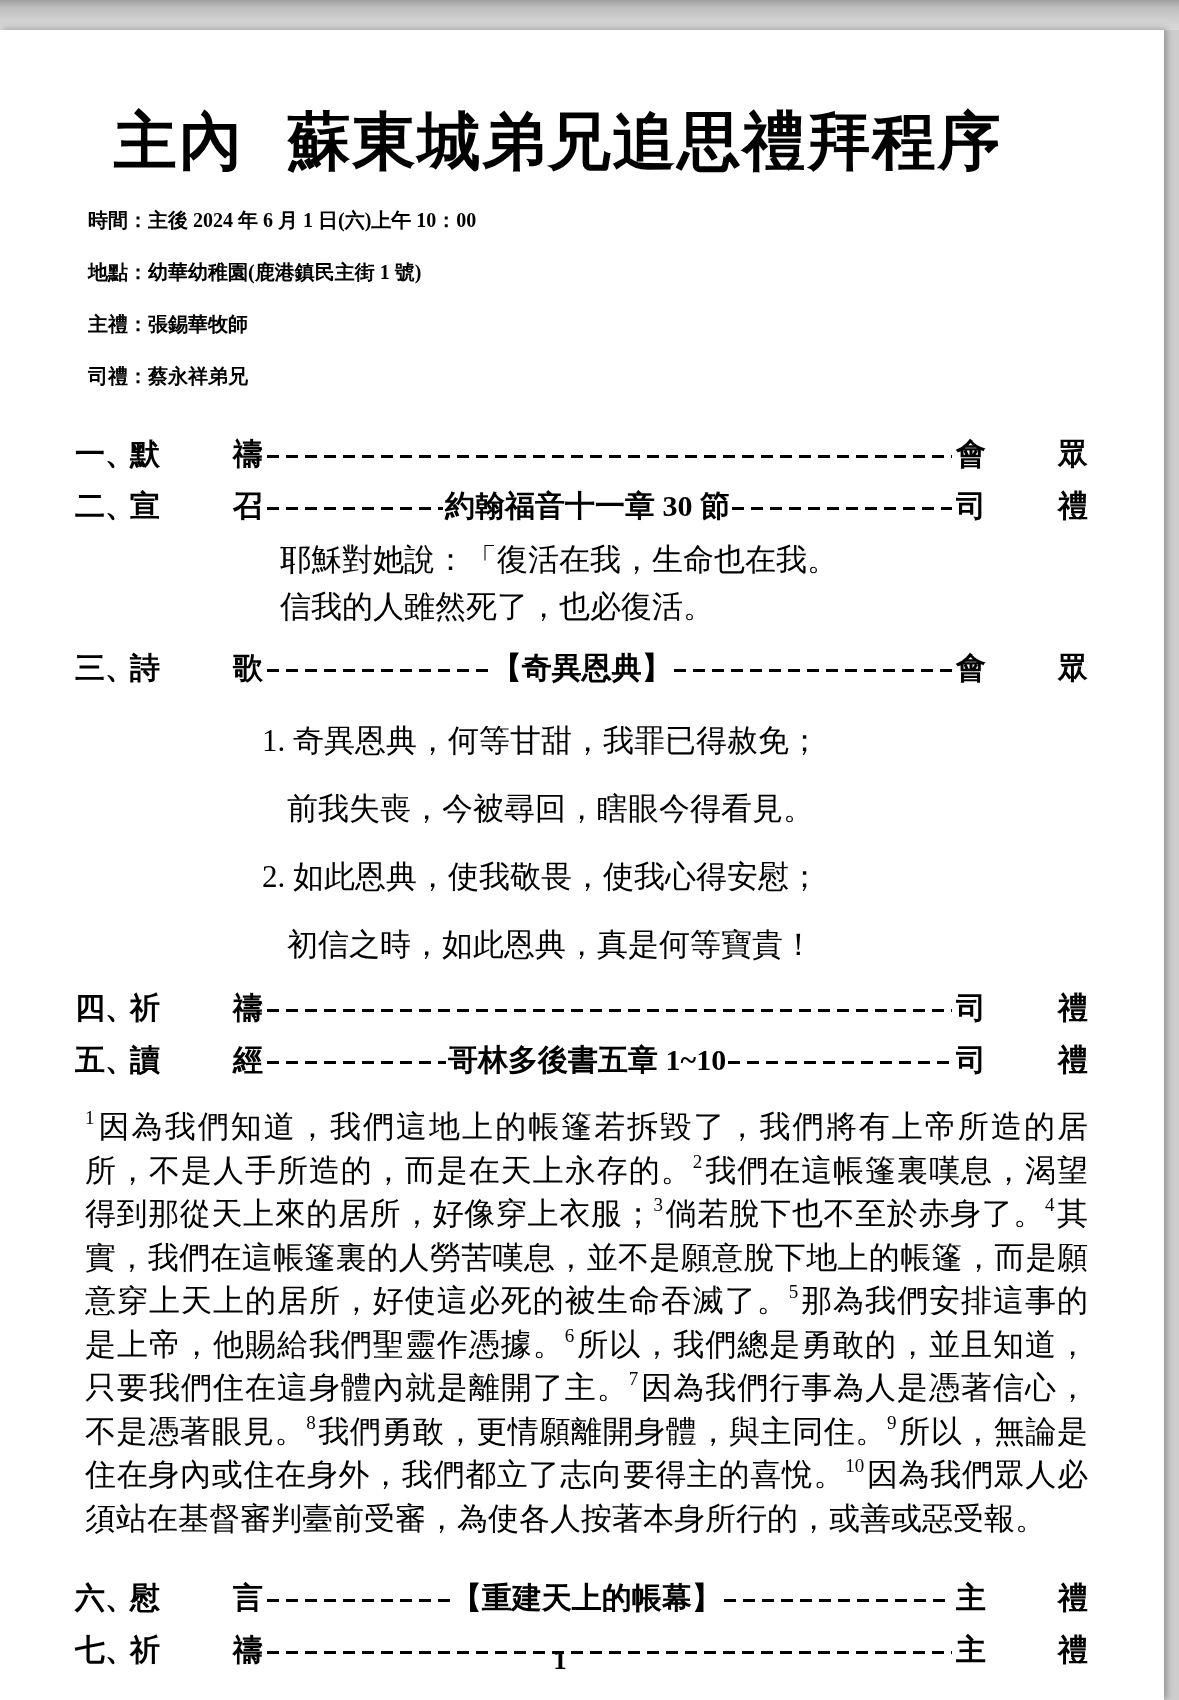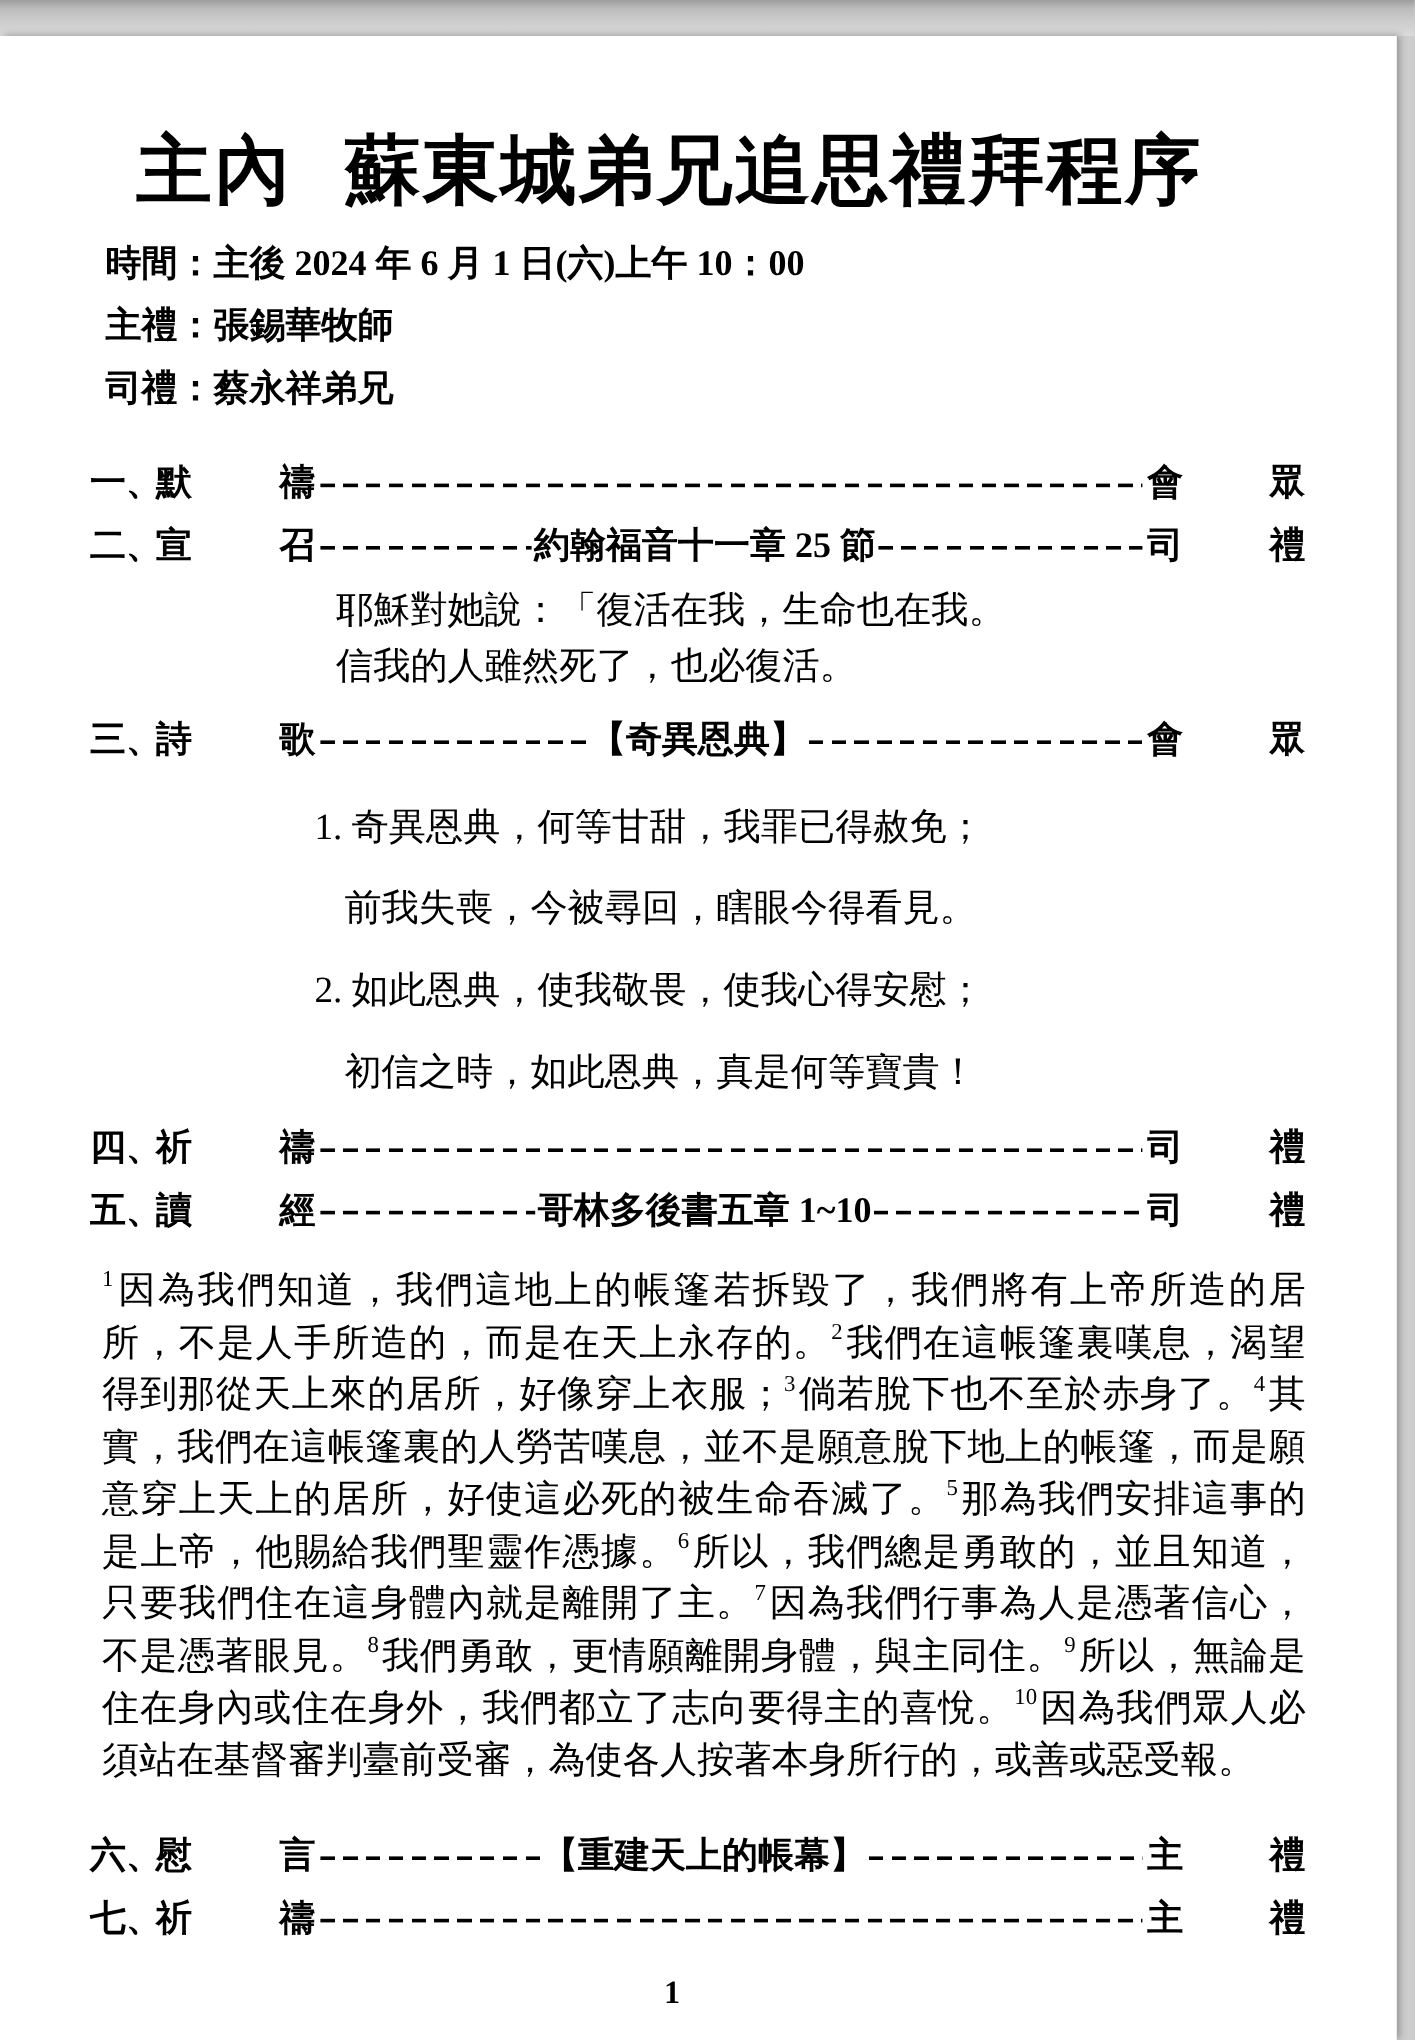"時間：主後 2024 年 6 月" .meta { font-size: 30px -> 20px }
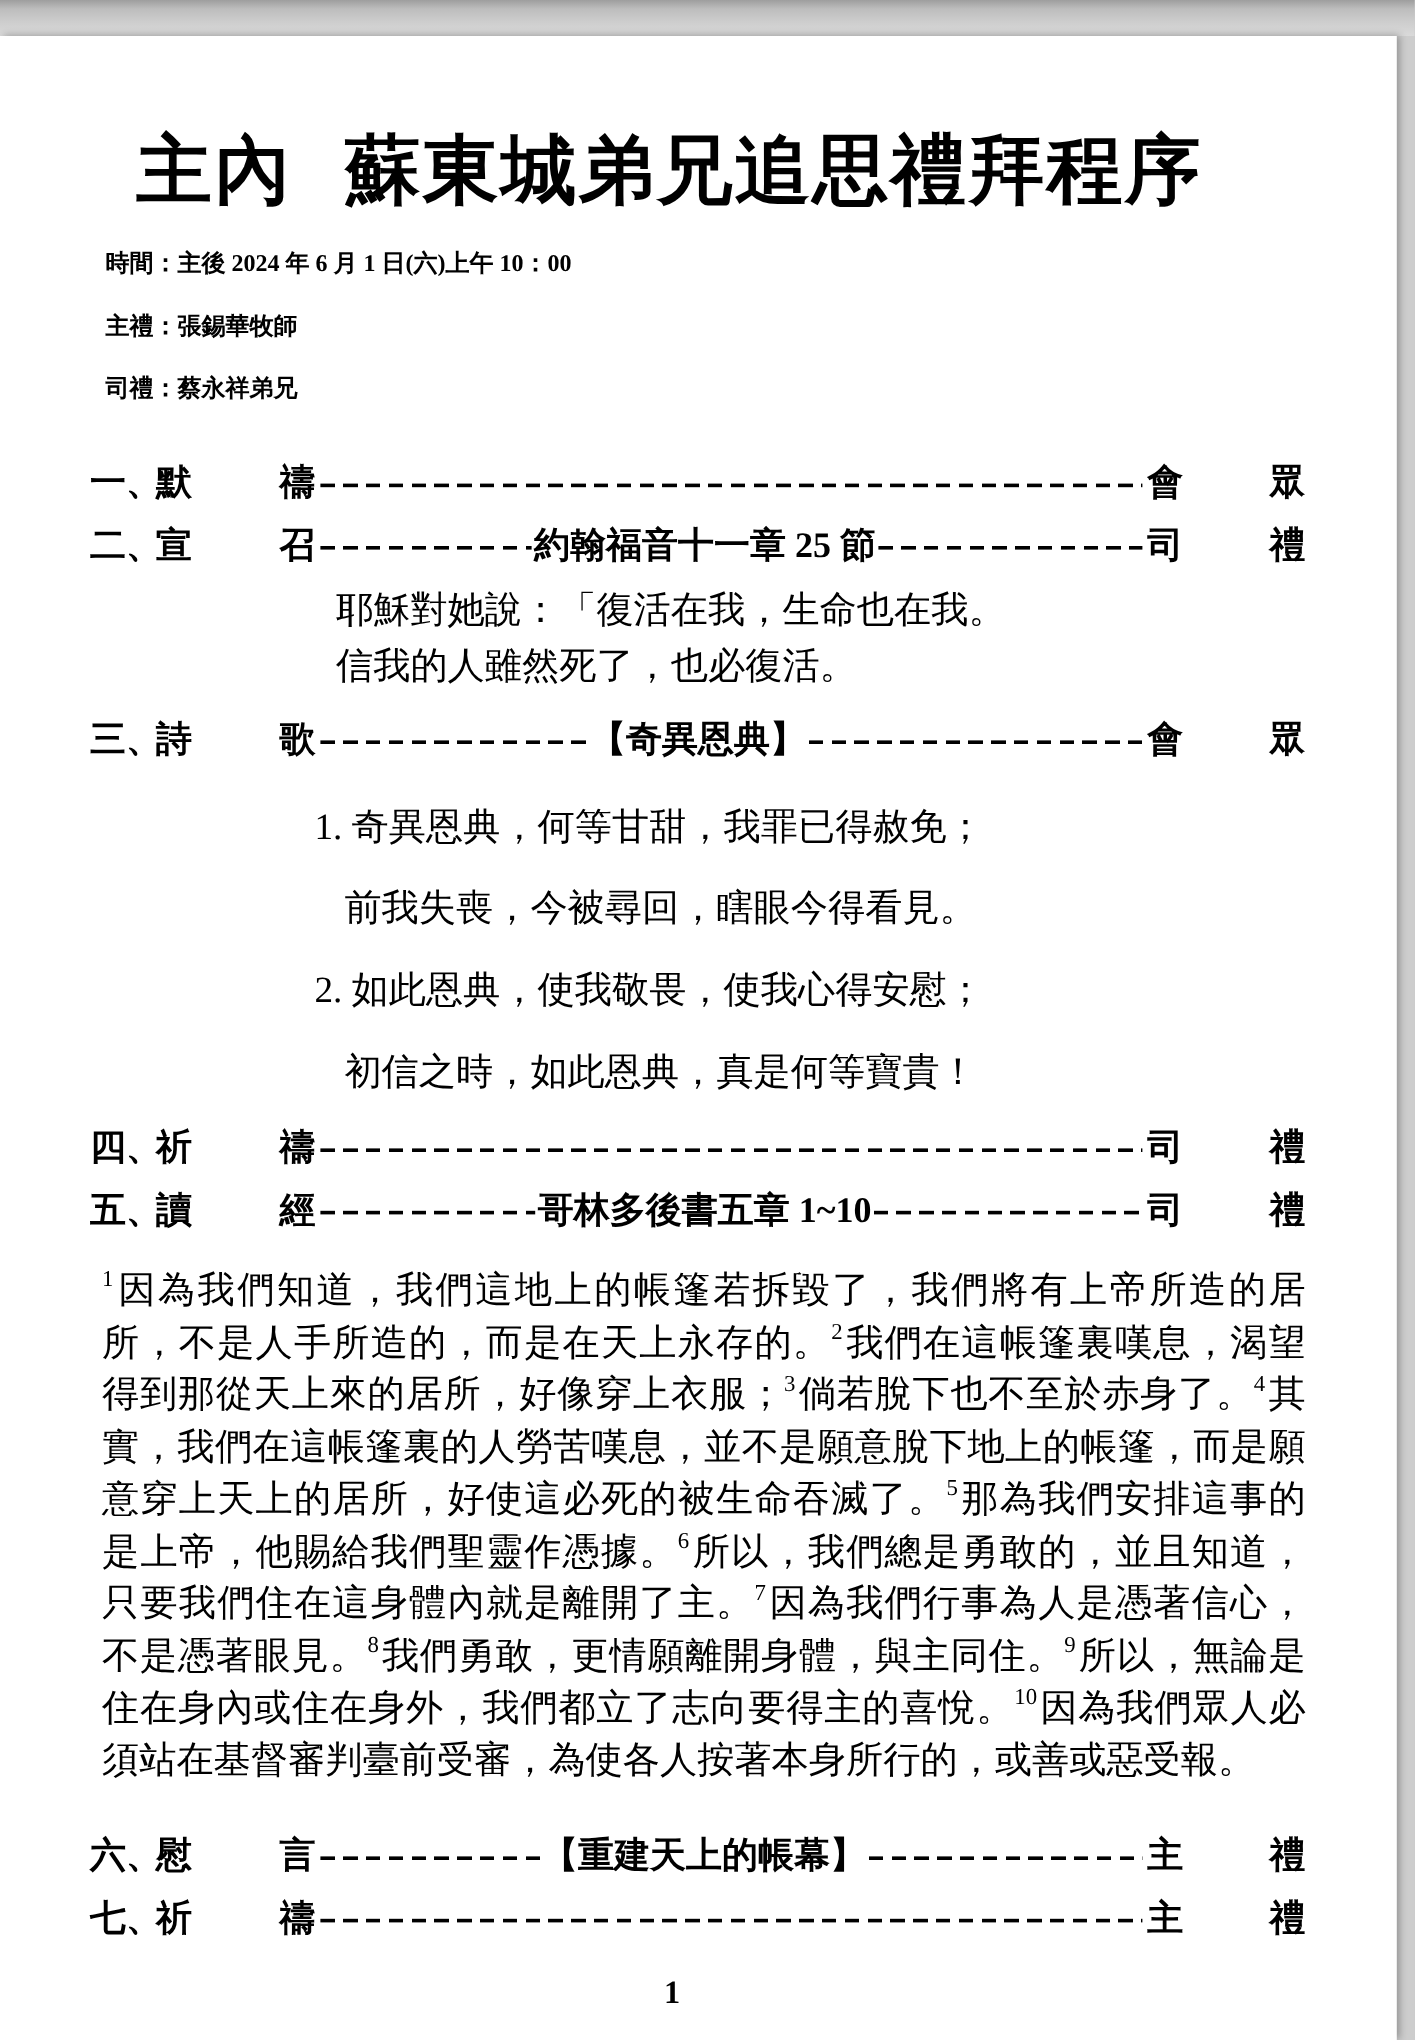"地點：幼華幼稚園(鹿港鎮民主街 1 號)" div.meta-line { html: none -> <div>地點：幼華幼稚園(鹿港鎮民主街 1 號)</div> }
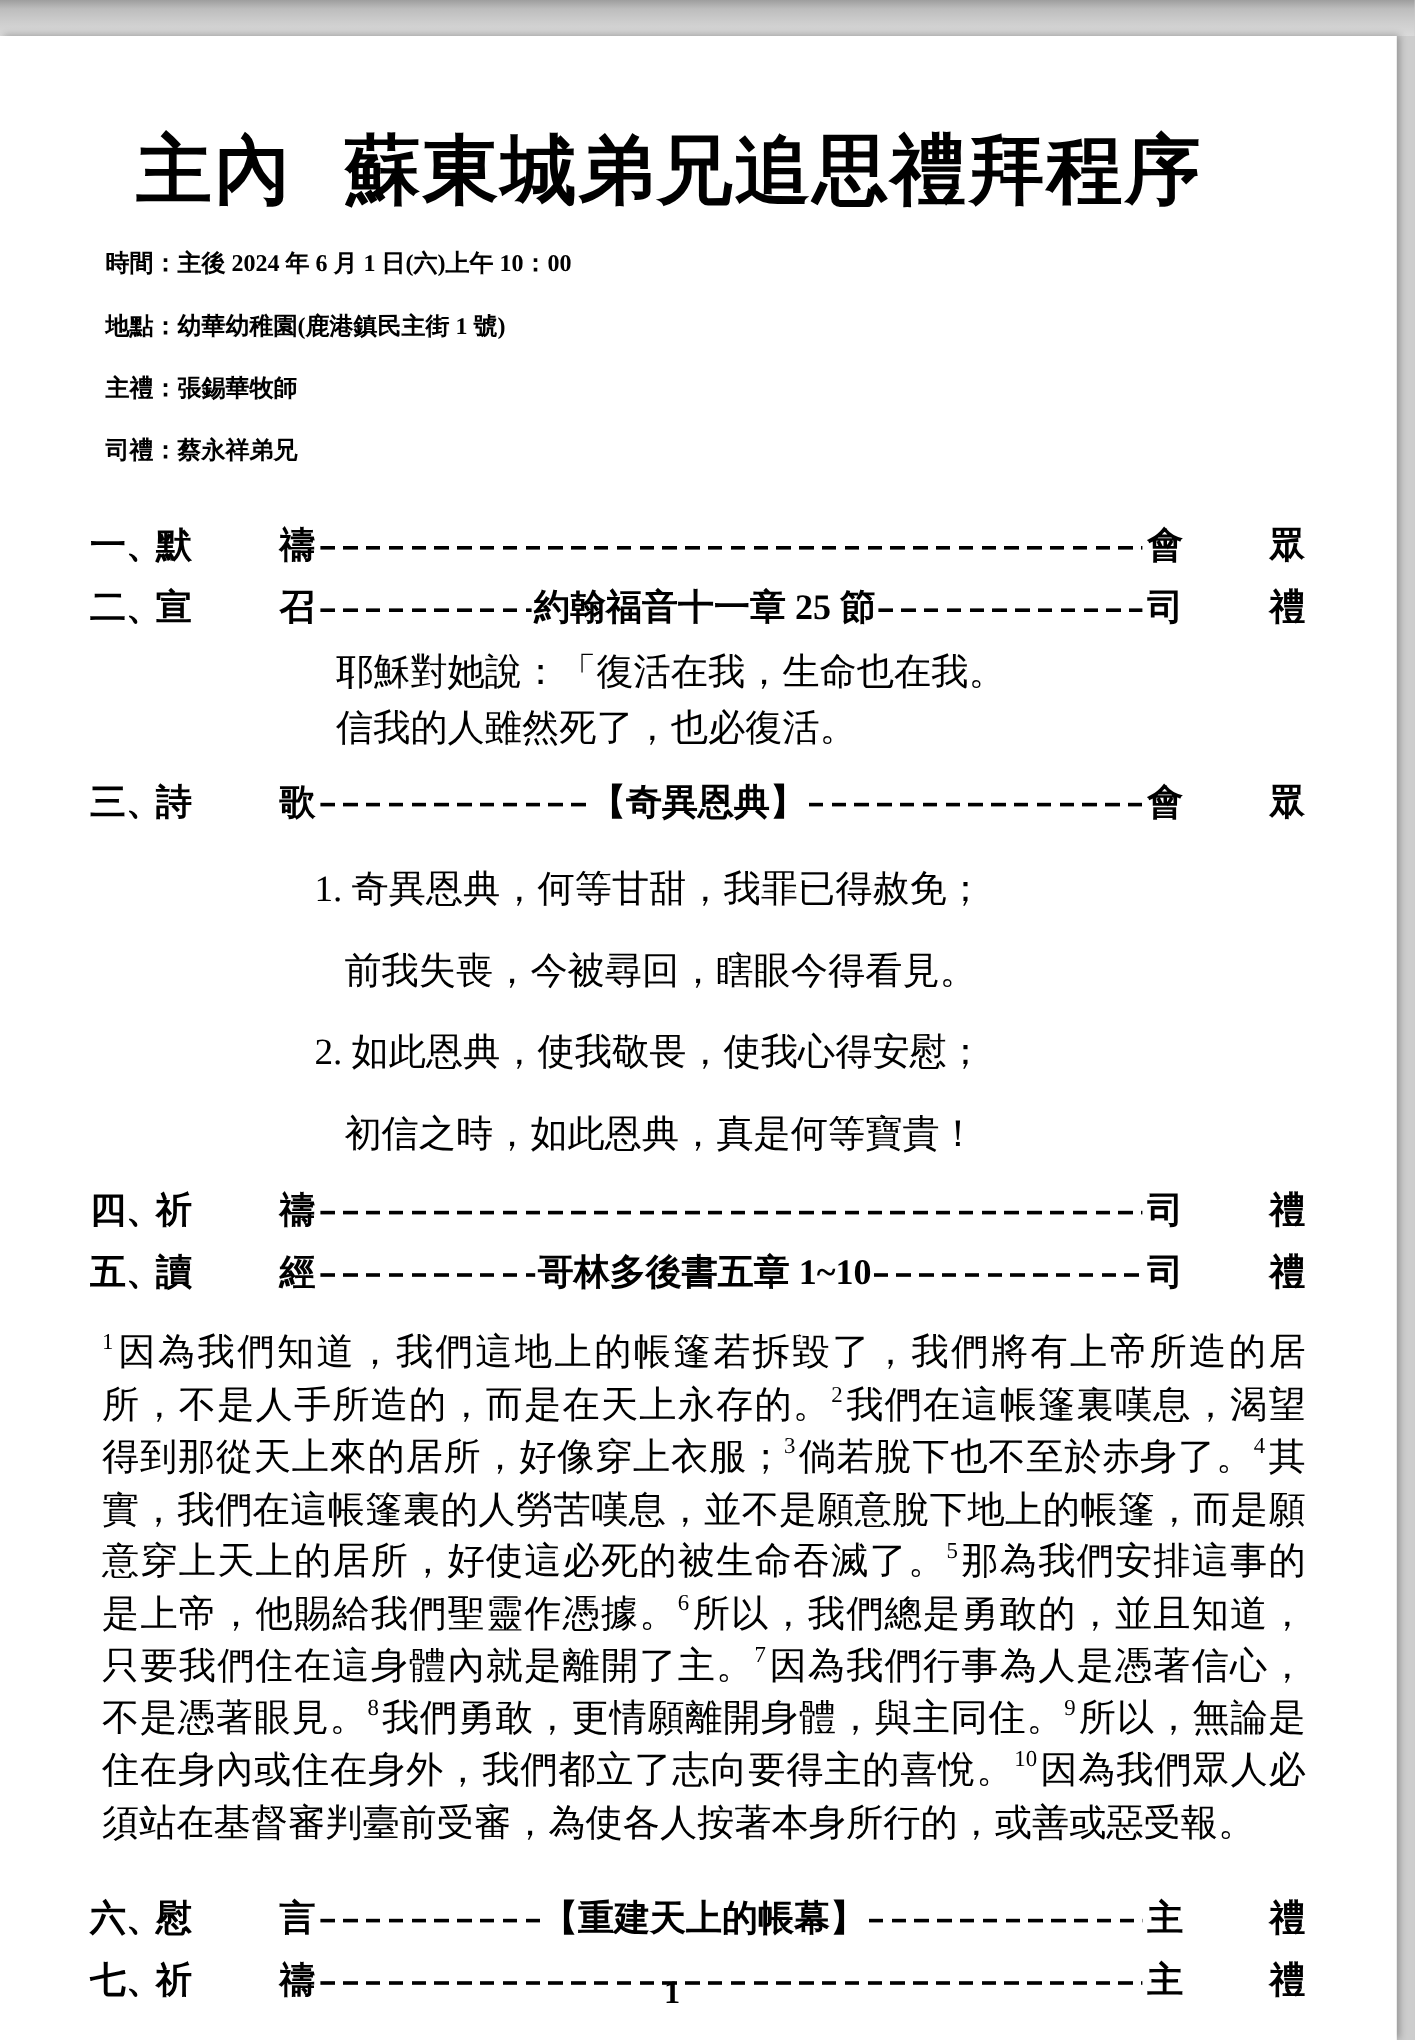"約翰福音十一章 25 節" span.ctext { text: 25 -> 30 }
